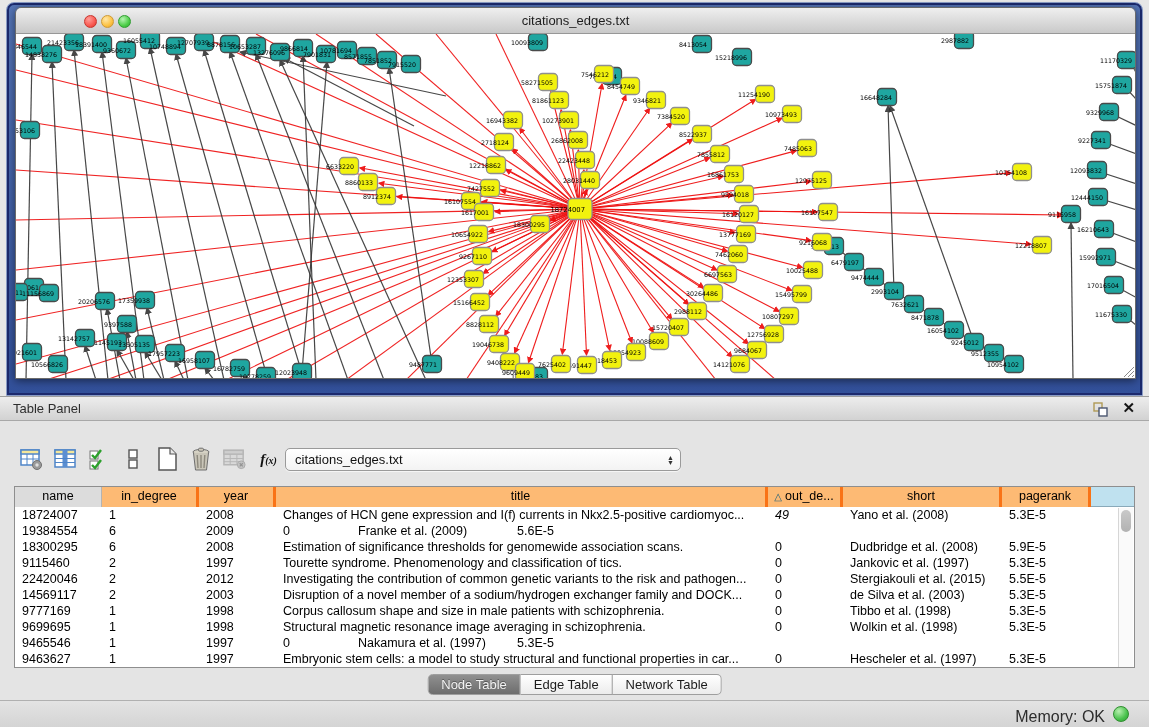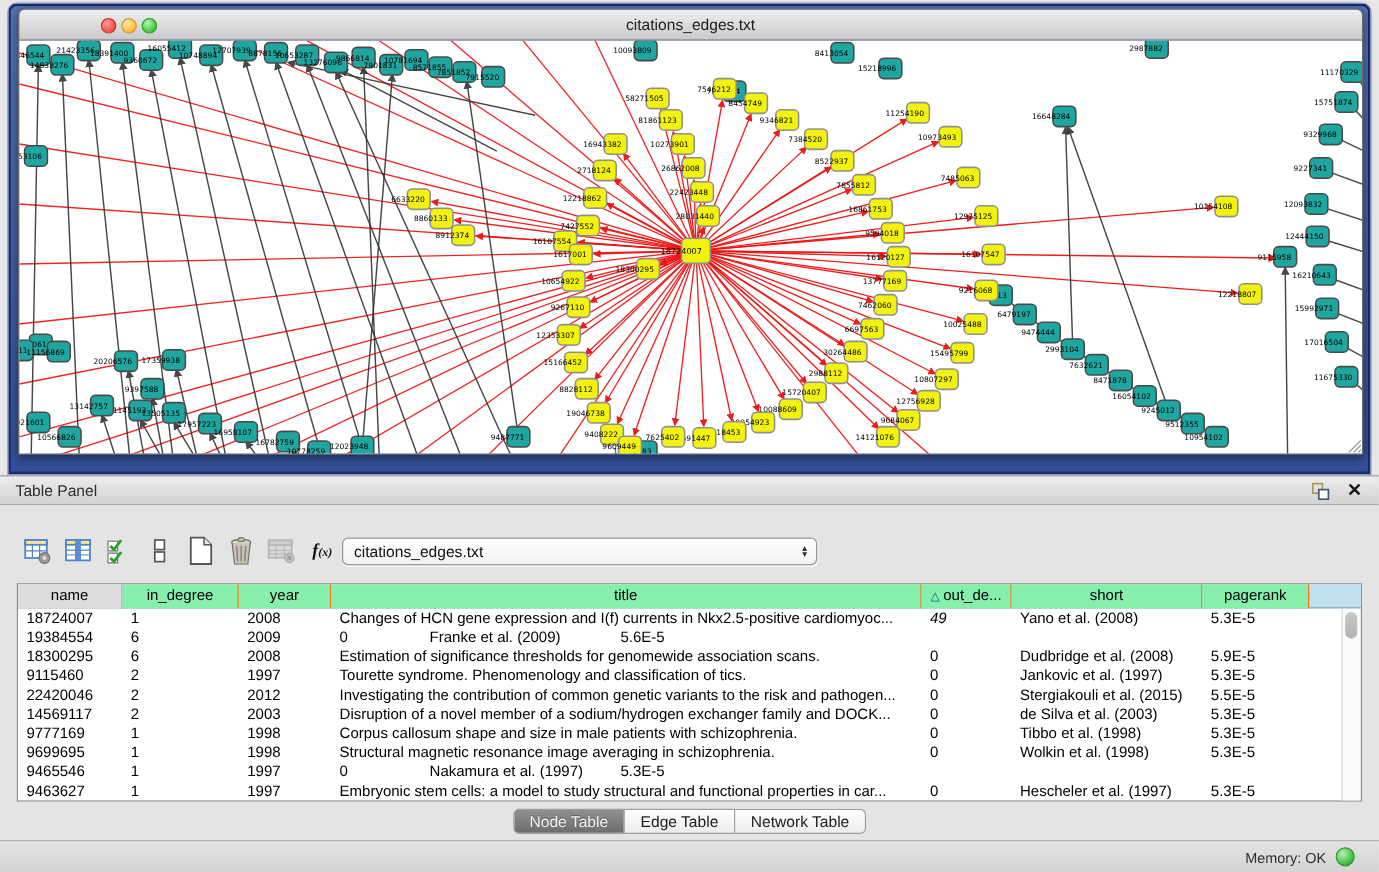"in_degree" .th { background: #86efac -> #fdba74; border-right: 1px solid #f97316 -> 3px solid #f97316 }
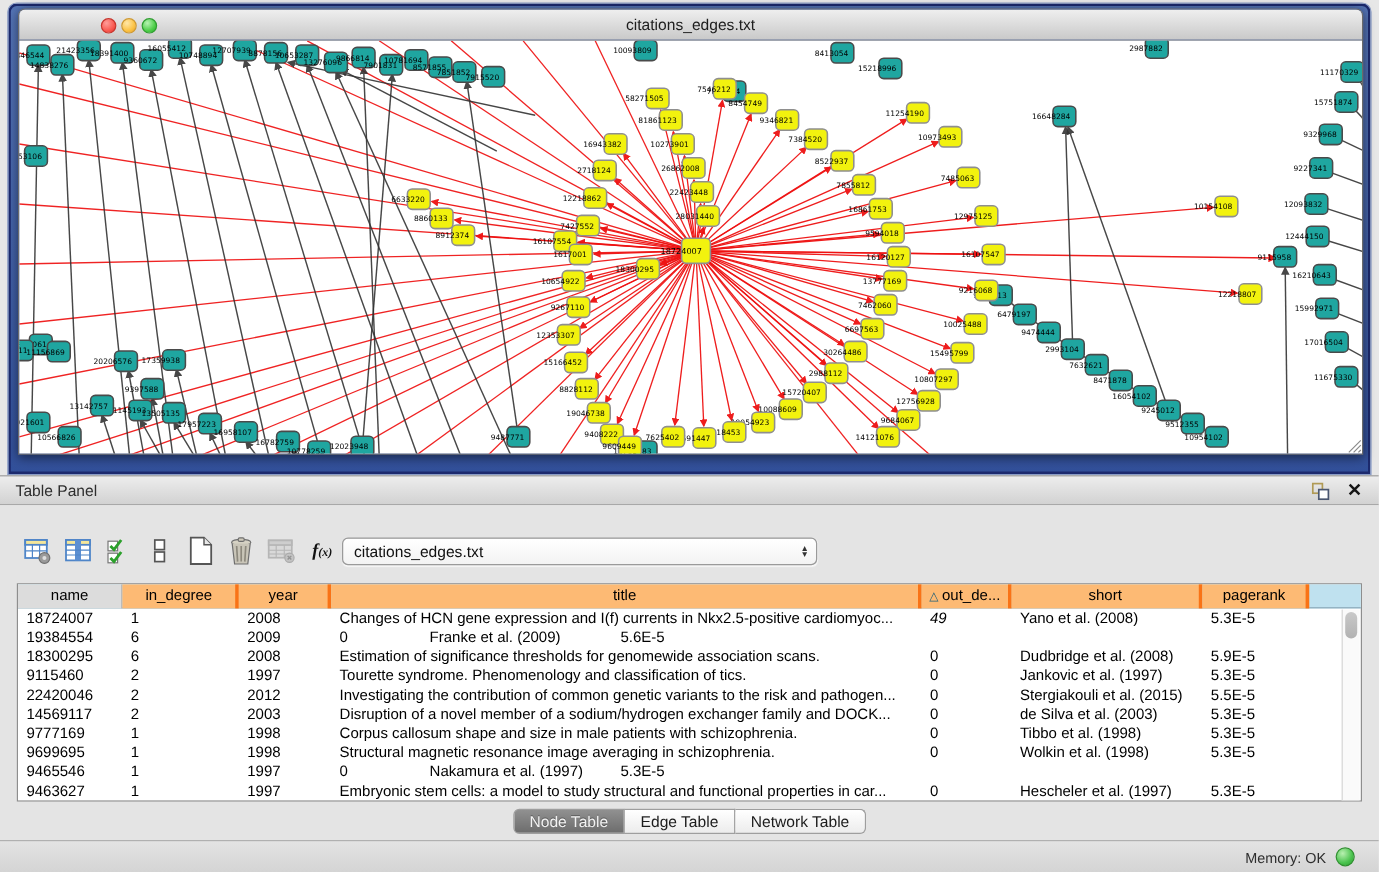"Memory: OK" .memory-label { font-size: 12px -> 16px }
